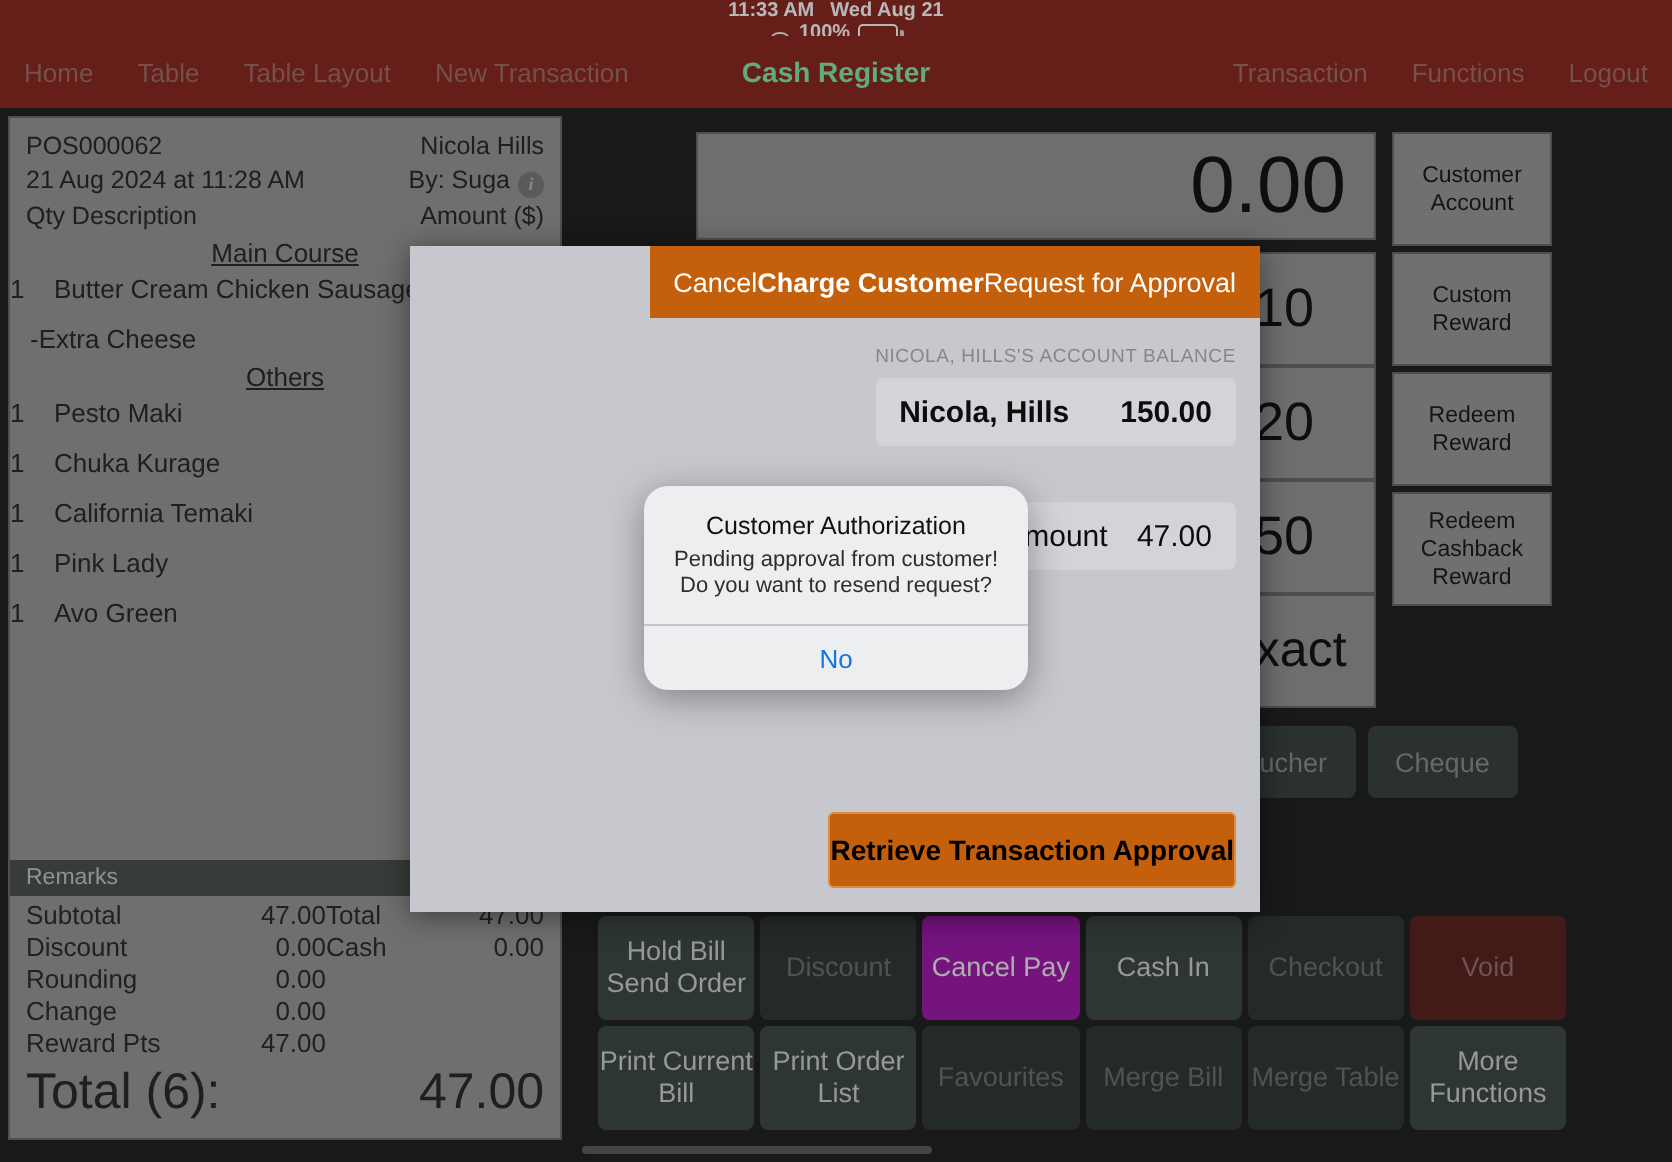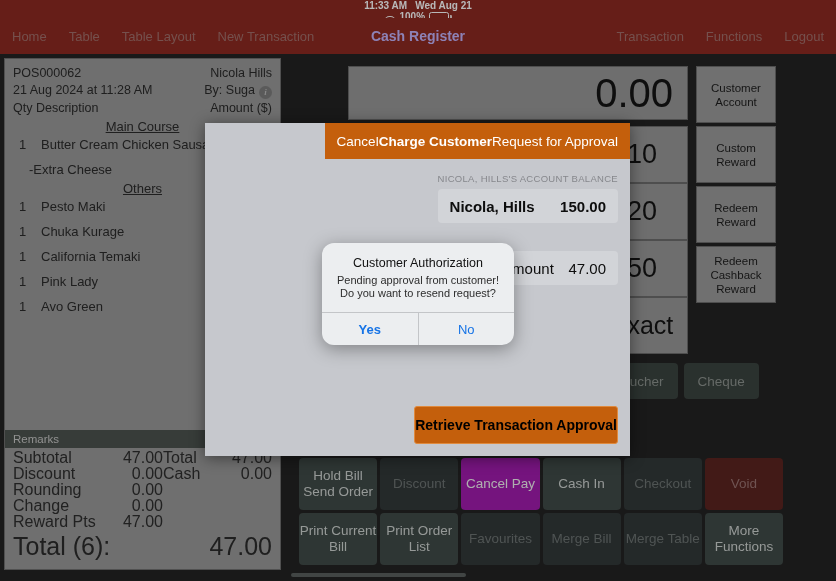"Cash Register" .nav-title { color: #c4b5fd -> #86efac }
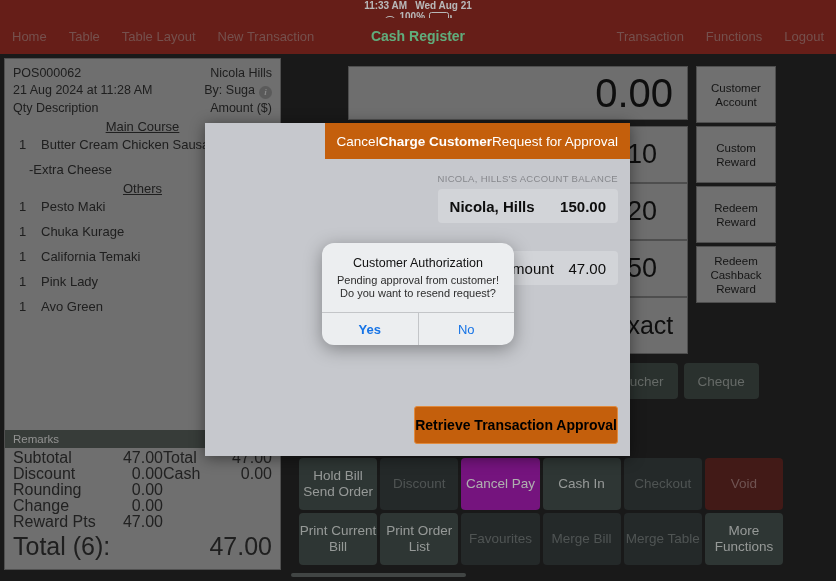"Main Course" .r-items { padding: 0 14px -> 0 0 }
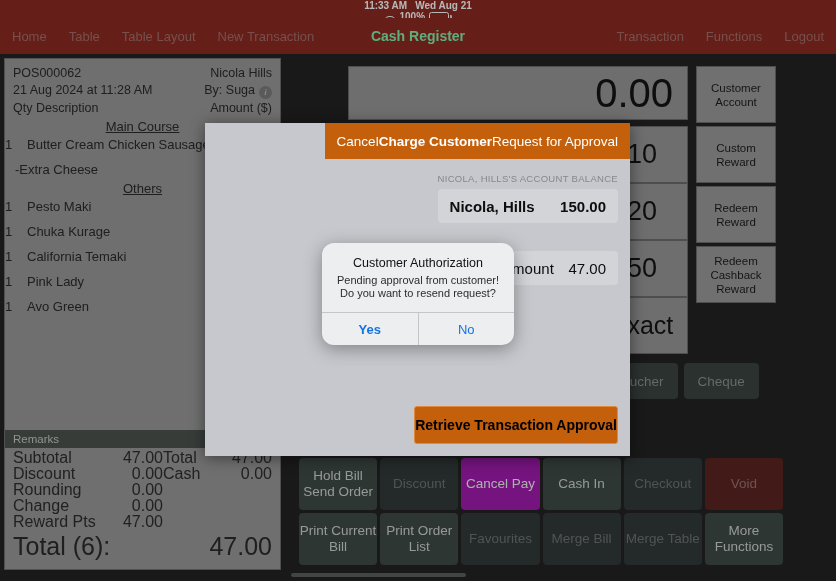"Yes" div.alert-btn { html: <div>Yes</div> -> none }
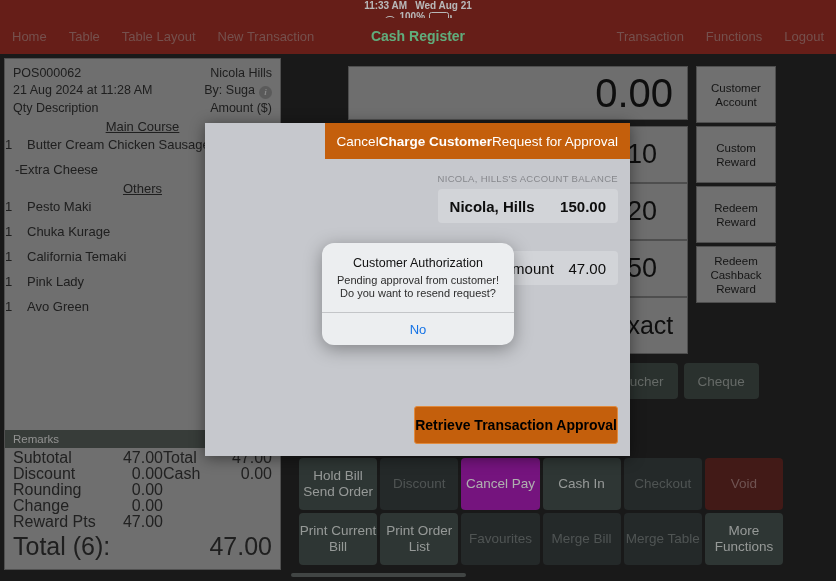"Subtotal" .r-totals { font-size: 16px -> 13px }
